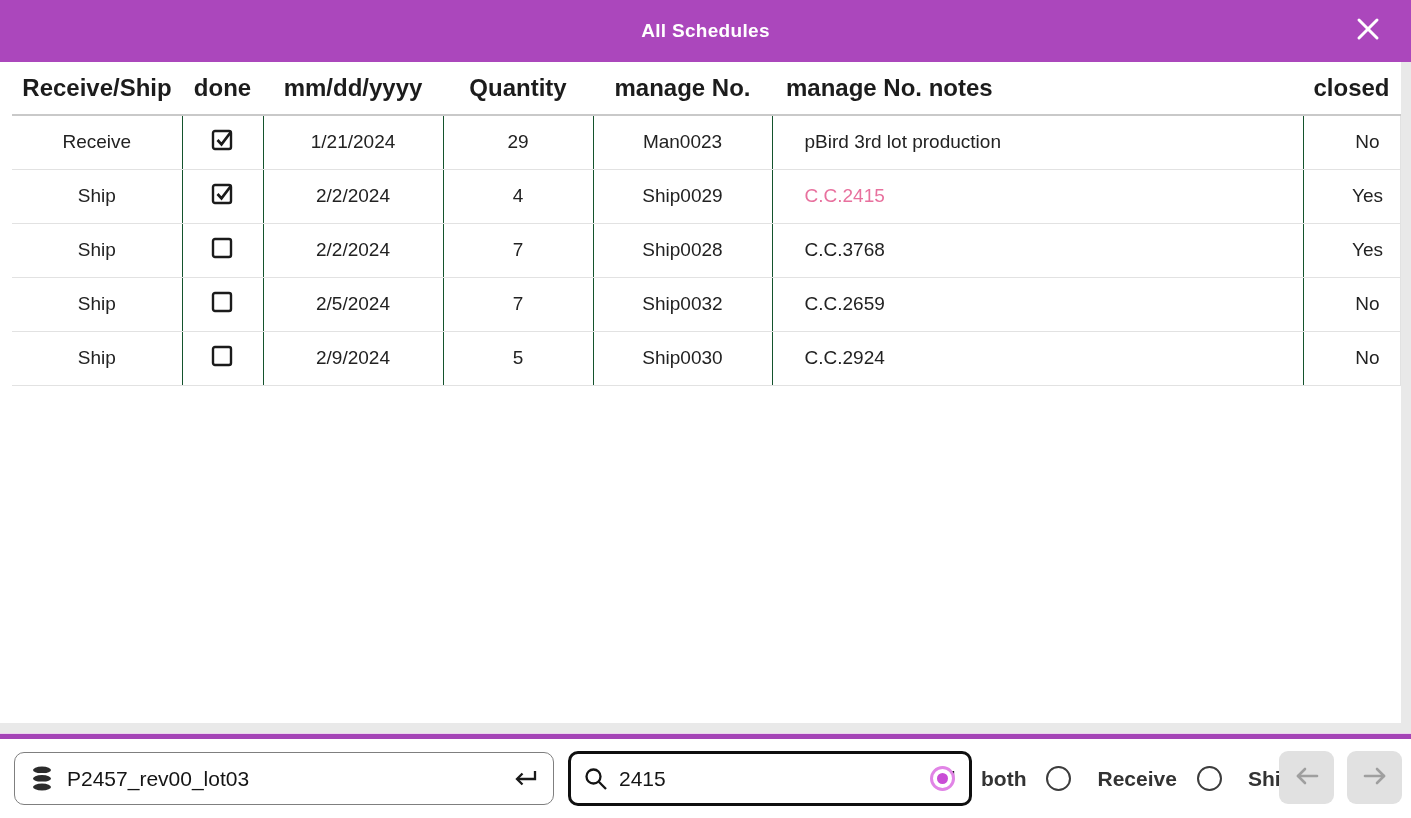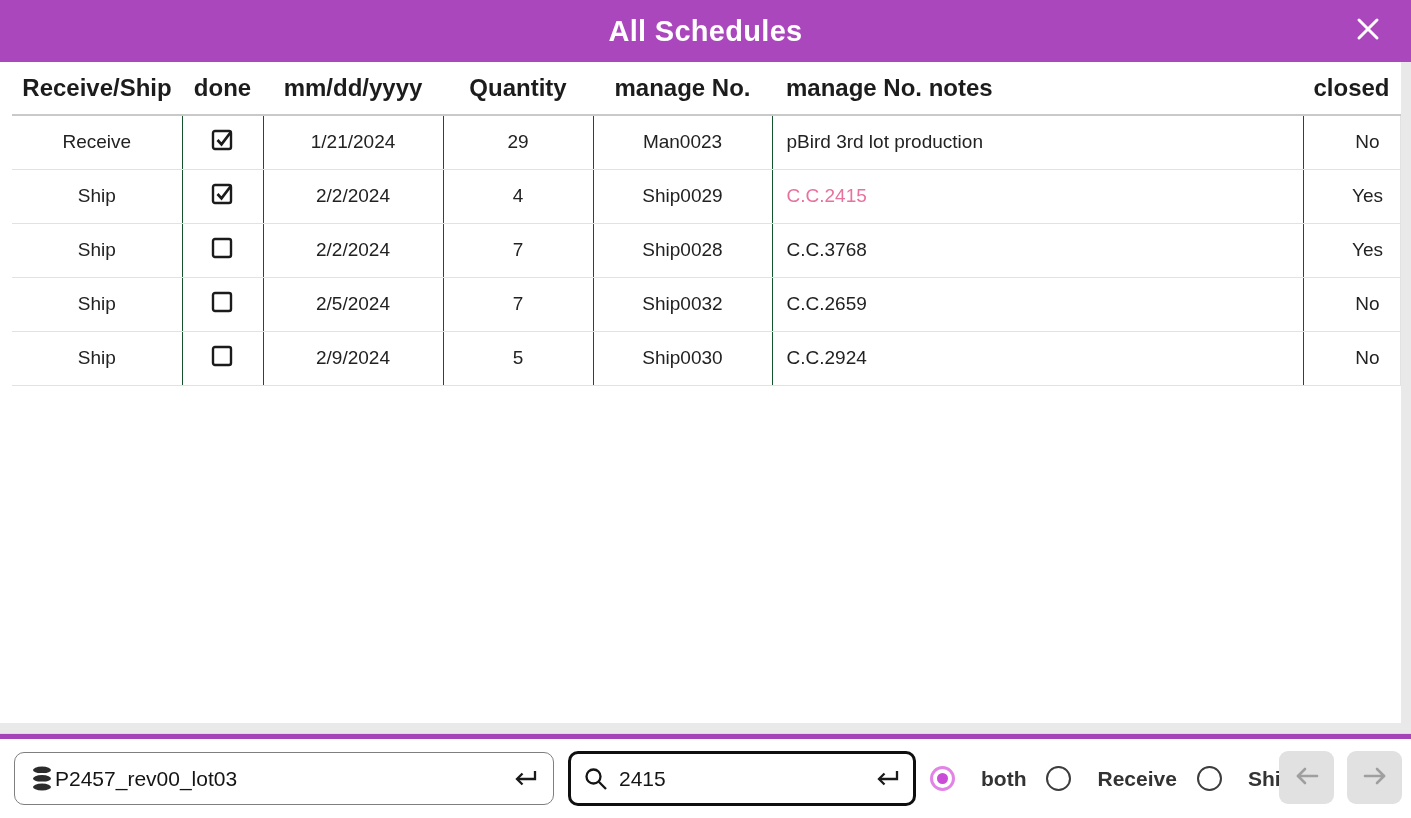"All Schedules" .titlebar .title { font-size: 29px -> 19px }
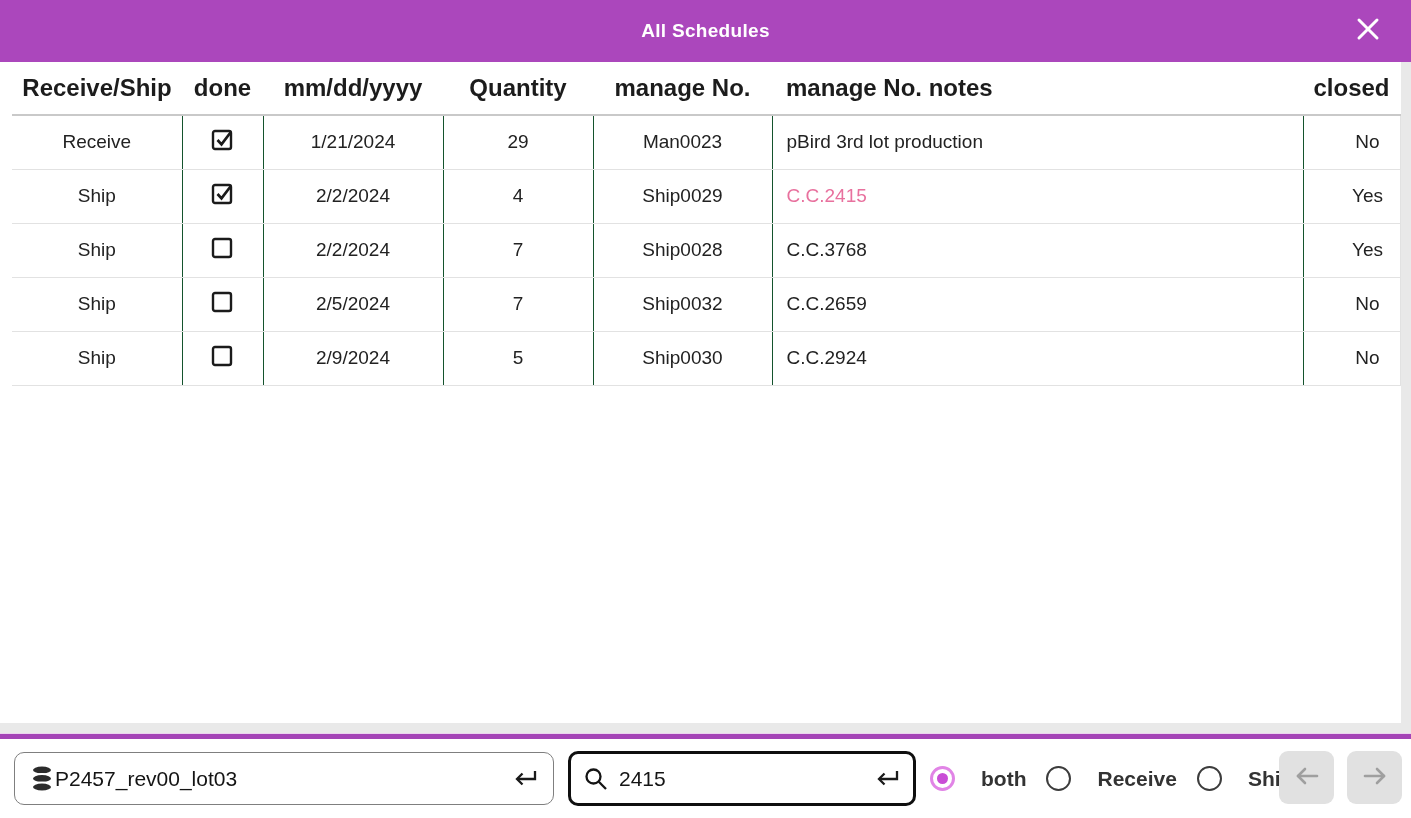"pBird 3rd lot production" td.c-notes { padding-left: 14px -> 32px }
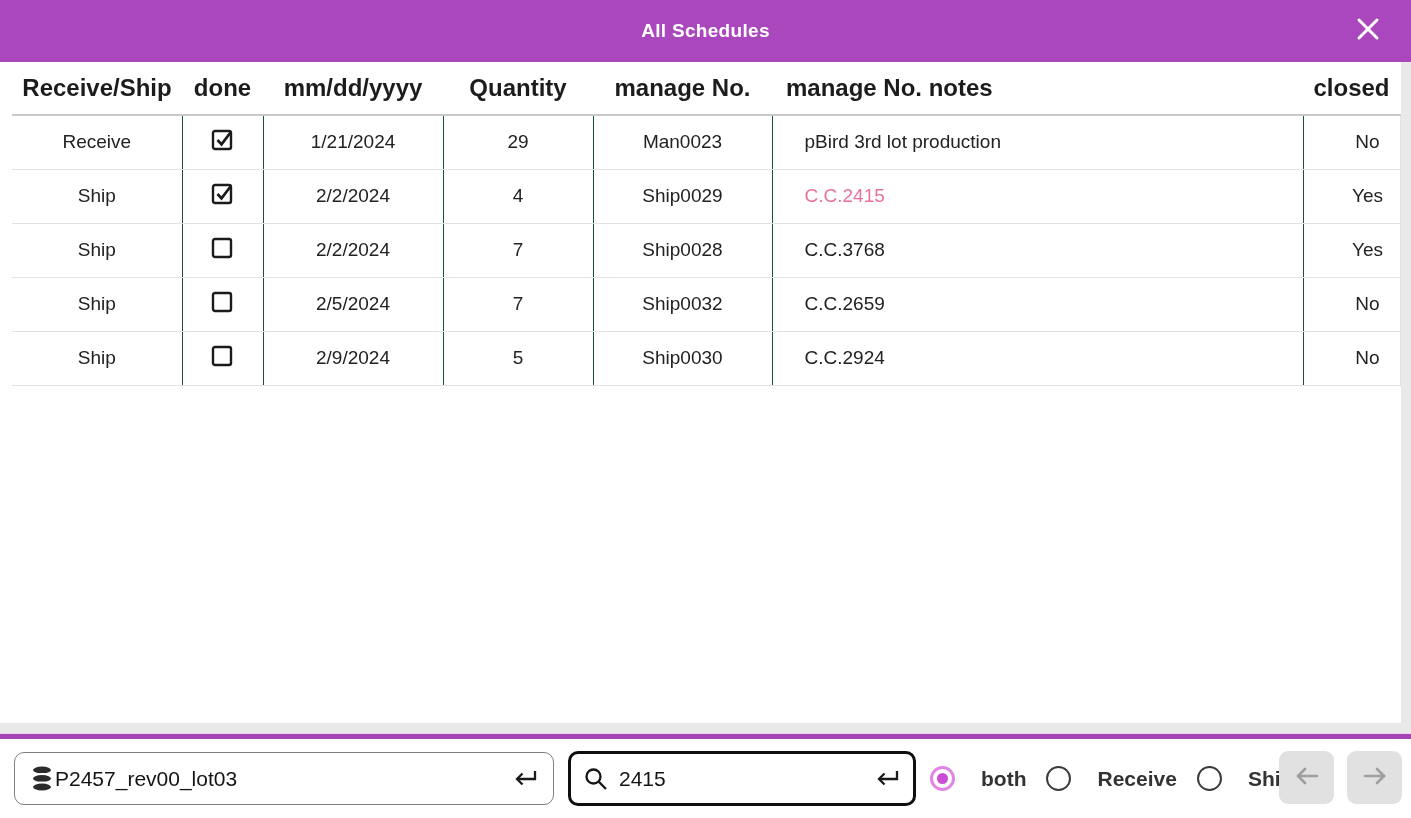"P2457_rev00_lot03" .field-record { gap: 0 -> 12px }
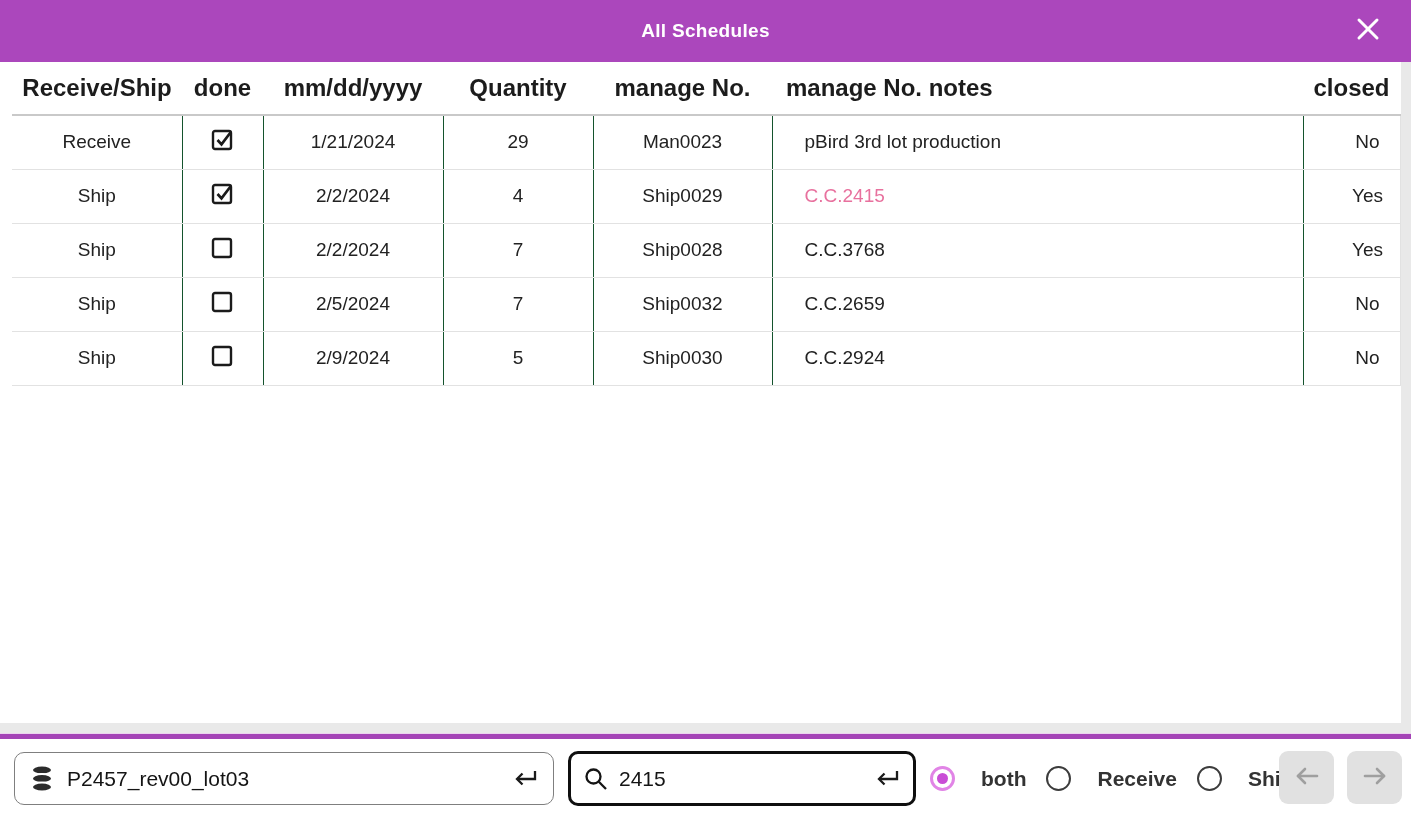"2415" .field-search { width: 348px -> 404px }
